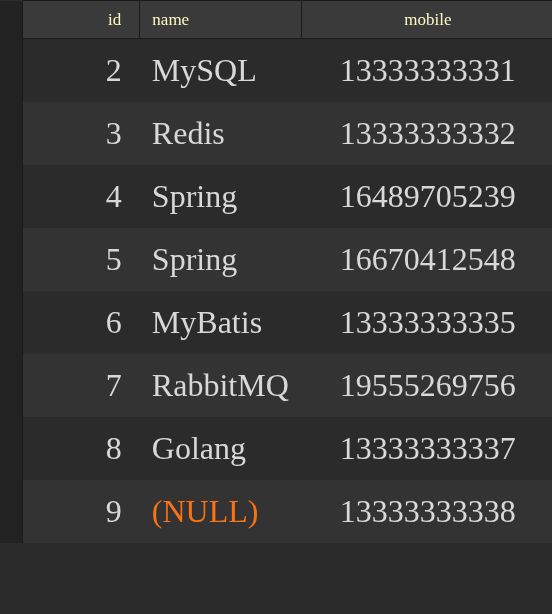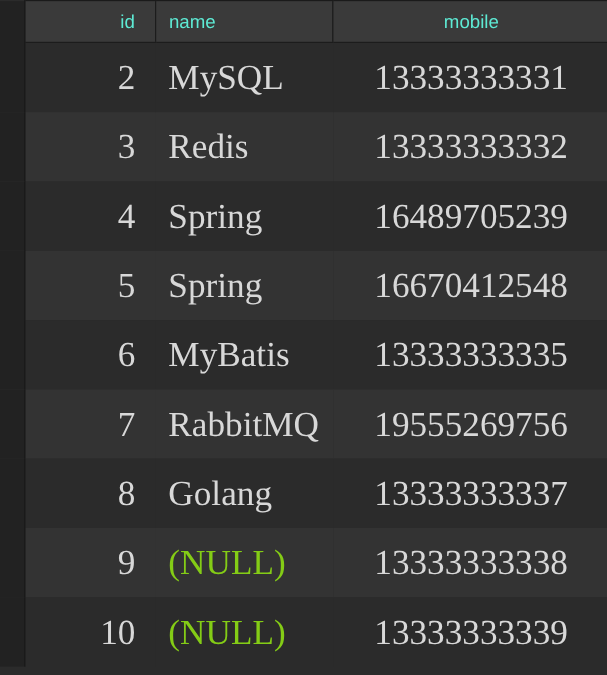"id" .header-cell { color: #5eead4 -> #fef9c3; font-family: Liberation Sans, sans-serif -> Liberation Serif, serif }
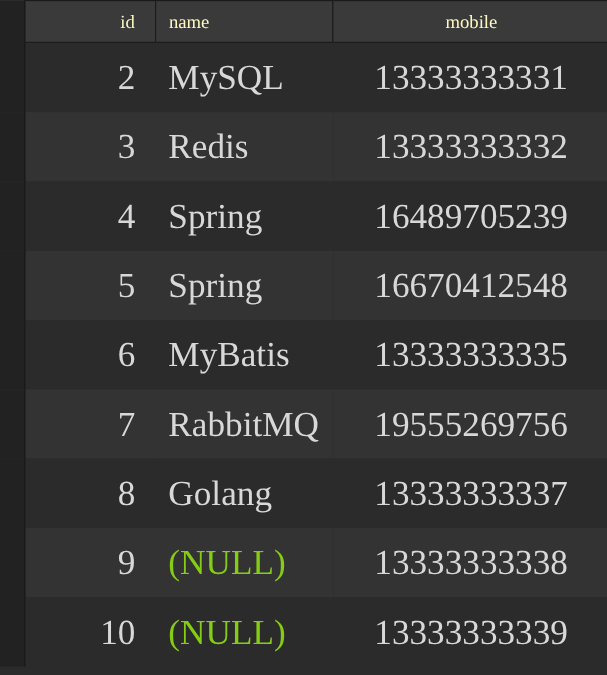"(NULL)" .null-val { color: #84cc16 -> #f97316 }
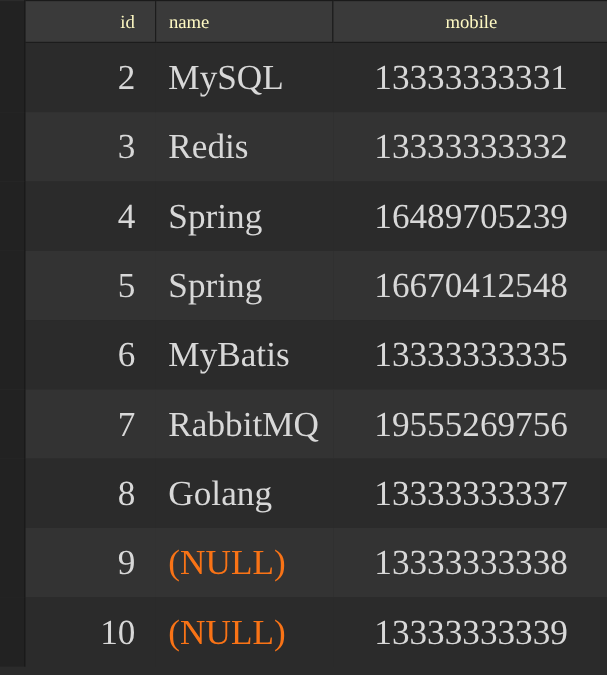"10" tr.odd { html: <tr> <td></td> <td>10</td> <td>(NULL)</td> <td>13333333339</td> </tr> -> none }
